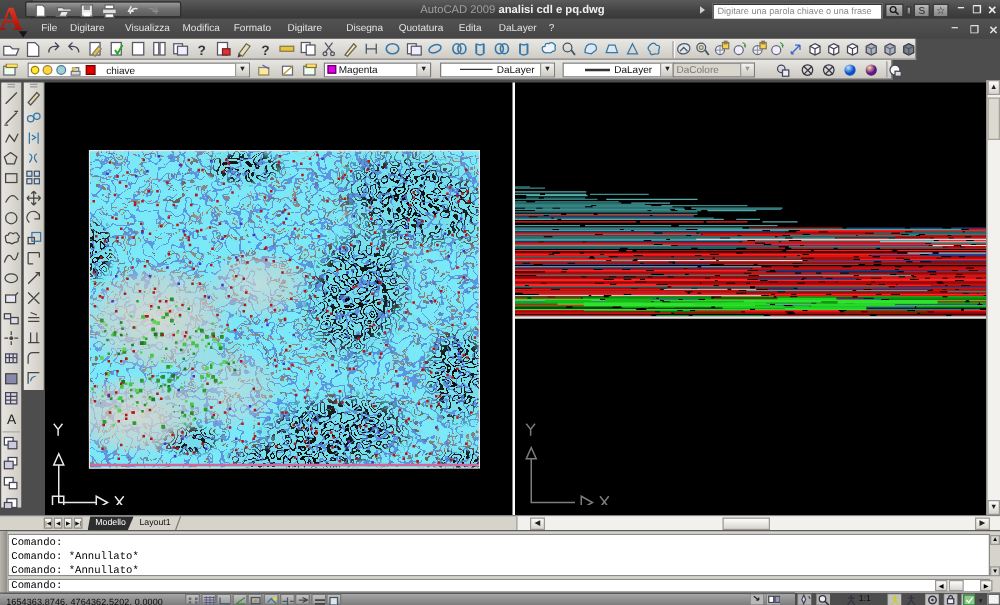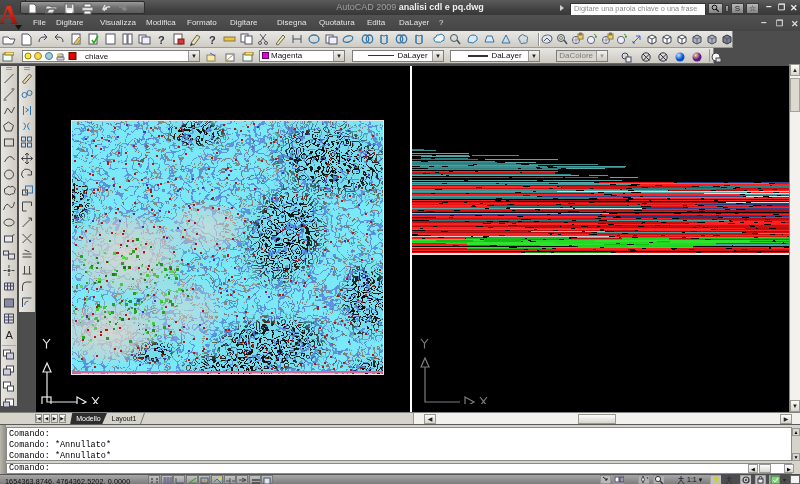"DaColore" div.combo { left: 556px -> 538px; width: 52px -> 66px }
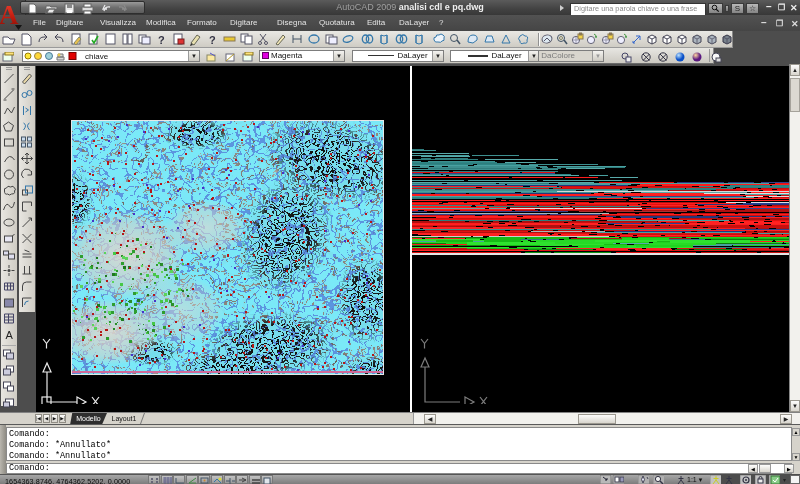"1654363.8746, 4764362.5202, 0.0000" #status { width: 720px -> 636px }
